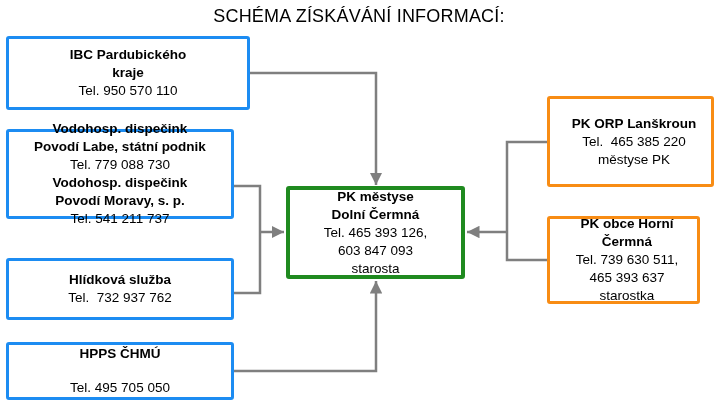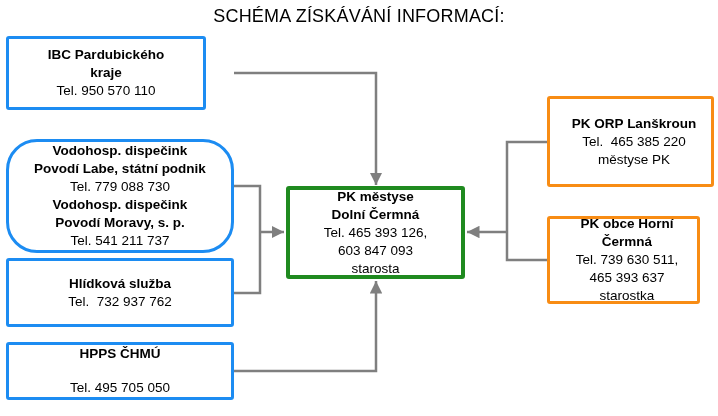"IBC Pardubického" div.box { width: 200px -> 244px }
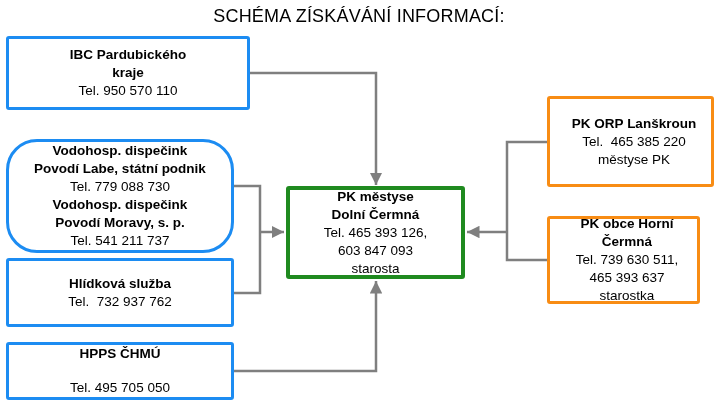"Vodohosp. dispečink" div.box { border-radius: 31px -> none; height: 114px -> 90px; top: 139px -> 129px }
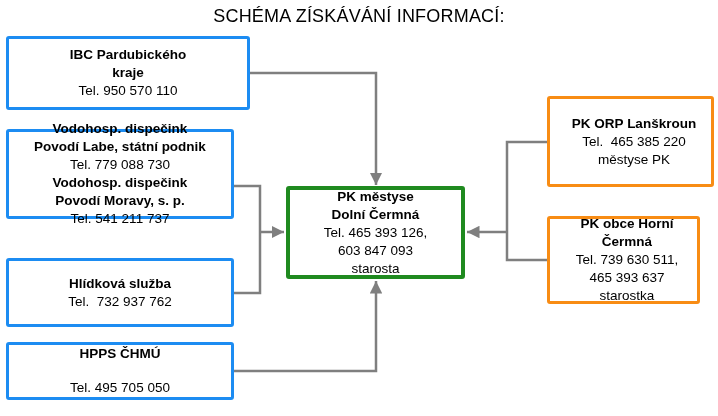"Hlídková služba" div.box { height: 69px -> 62px }
